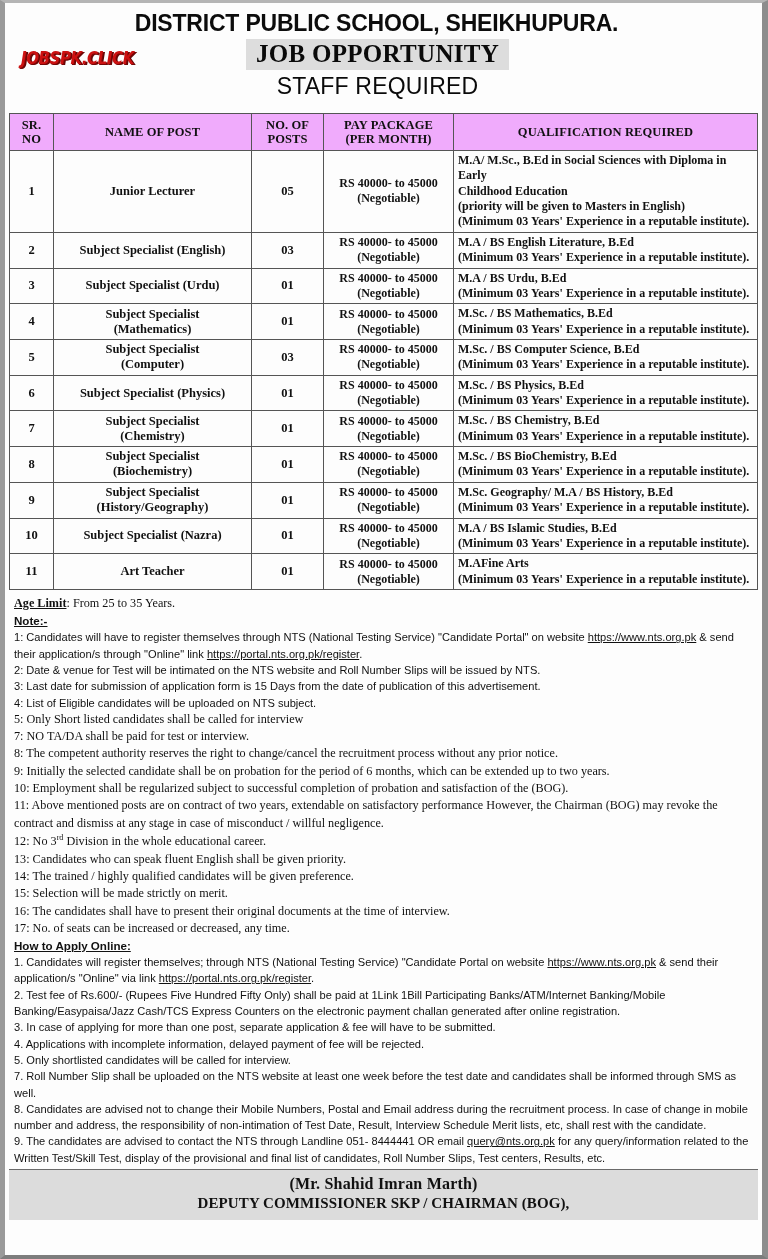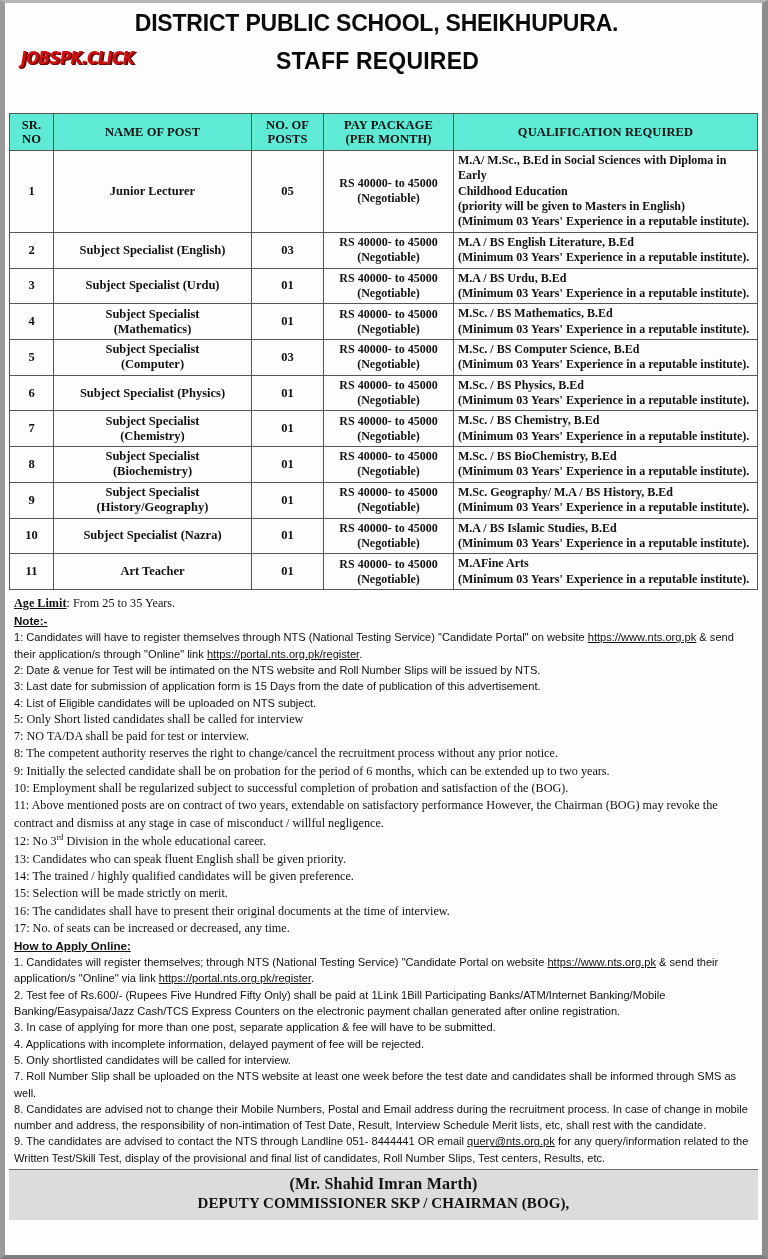"JOB OPPORTUNITY" div.job-opp-wrap { html: none -> <div> <span>JOB OPPORTUNITY</span> </div> }
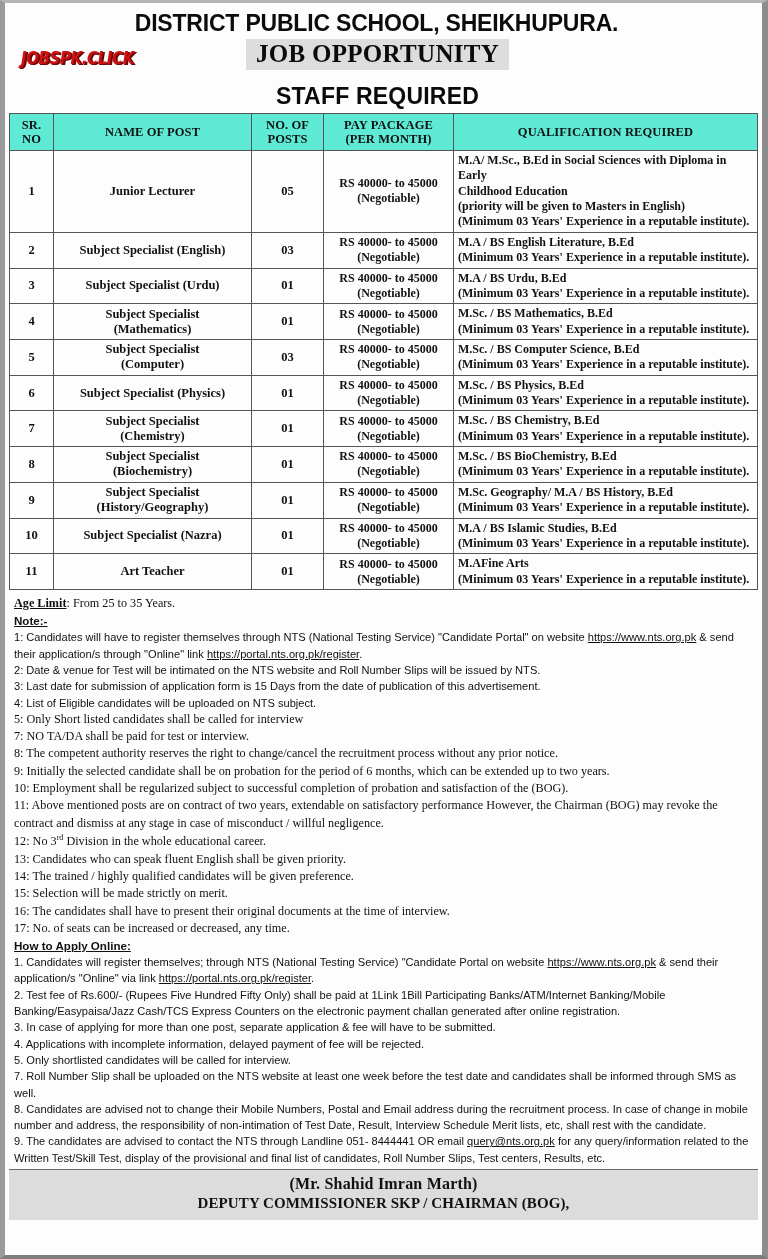"STAFF REQUIRED" .staff-req { font-weight: bold -> normal; margin-top: 13px -> 3px }
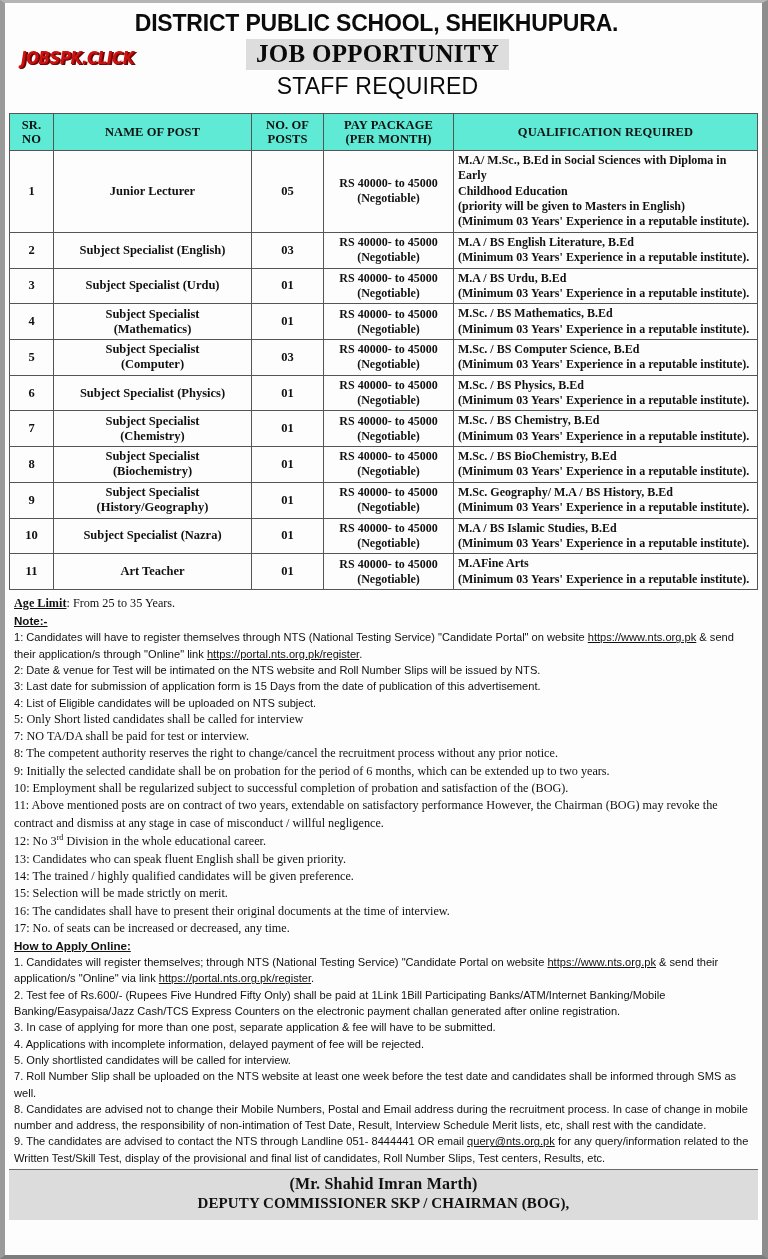"SR." table.jobs thead th { background: #5eead4 -> #f0abfc }
